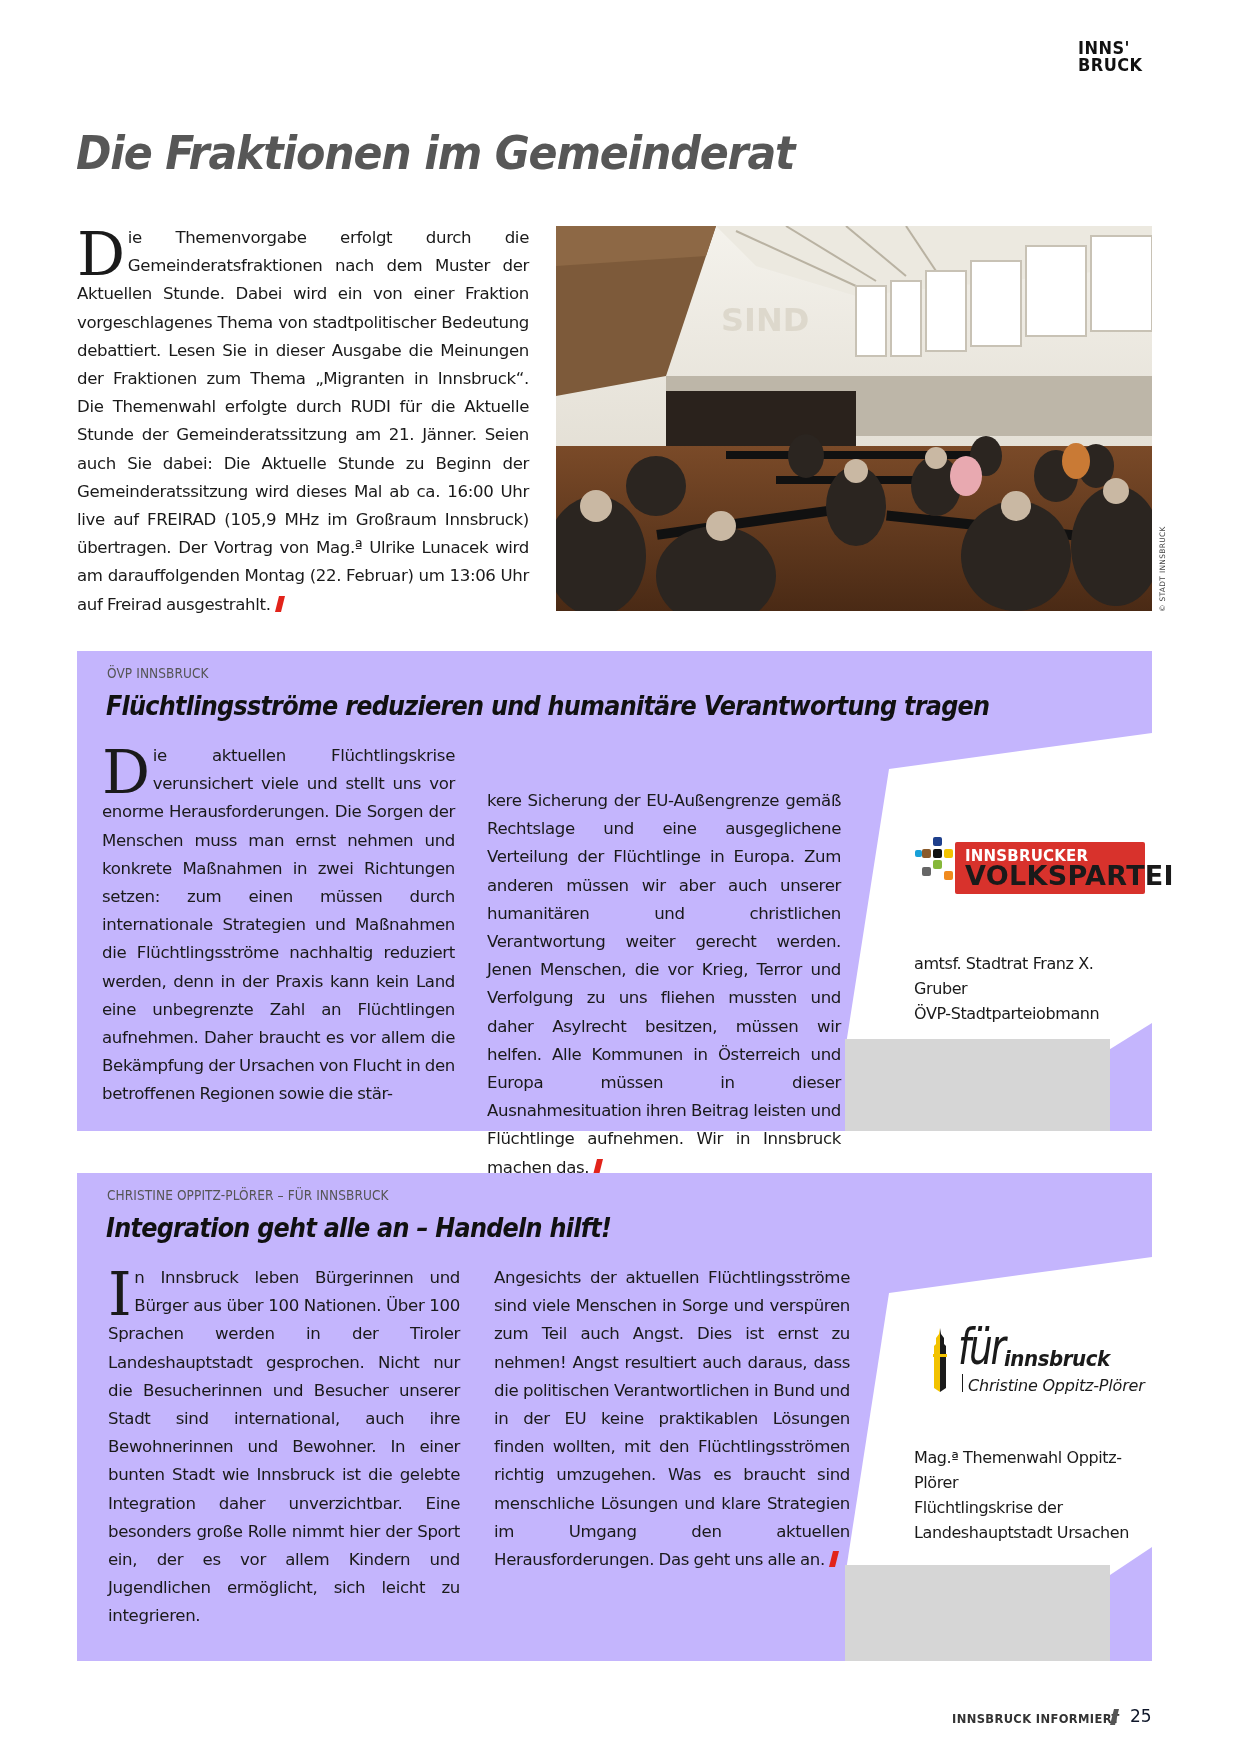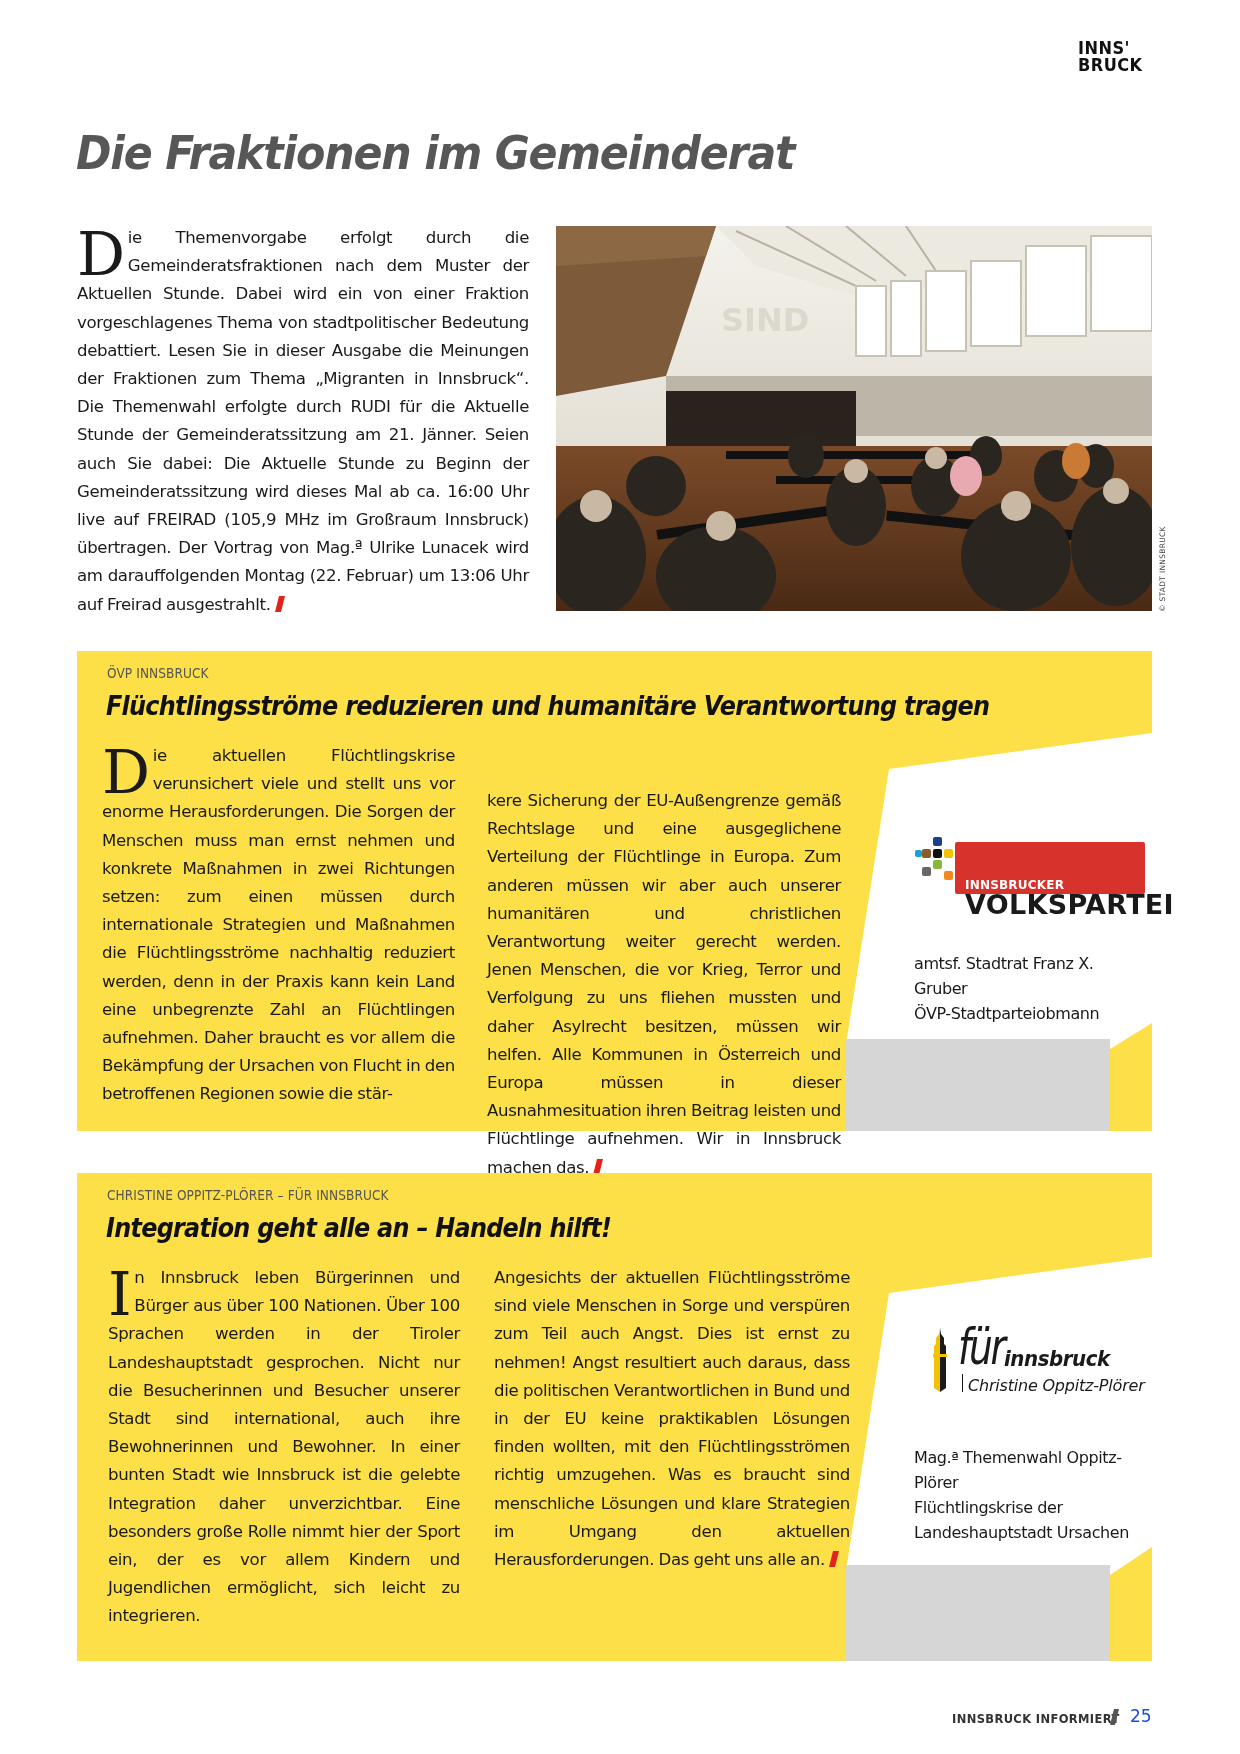"ÖVP INNSBRUCK" .panel { background: #fde047 -> #c4b5fd }
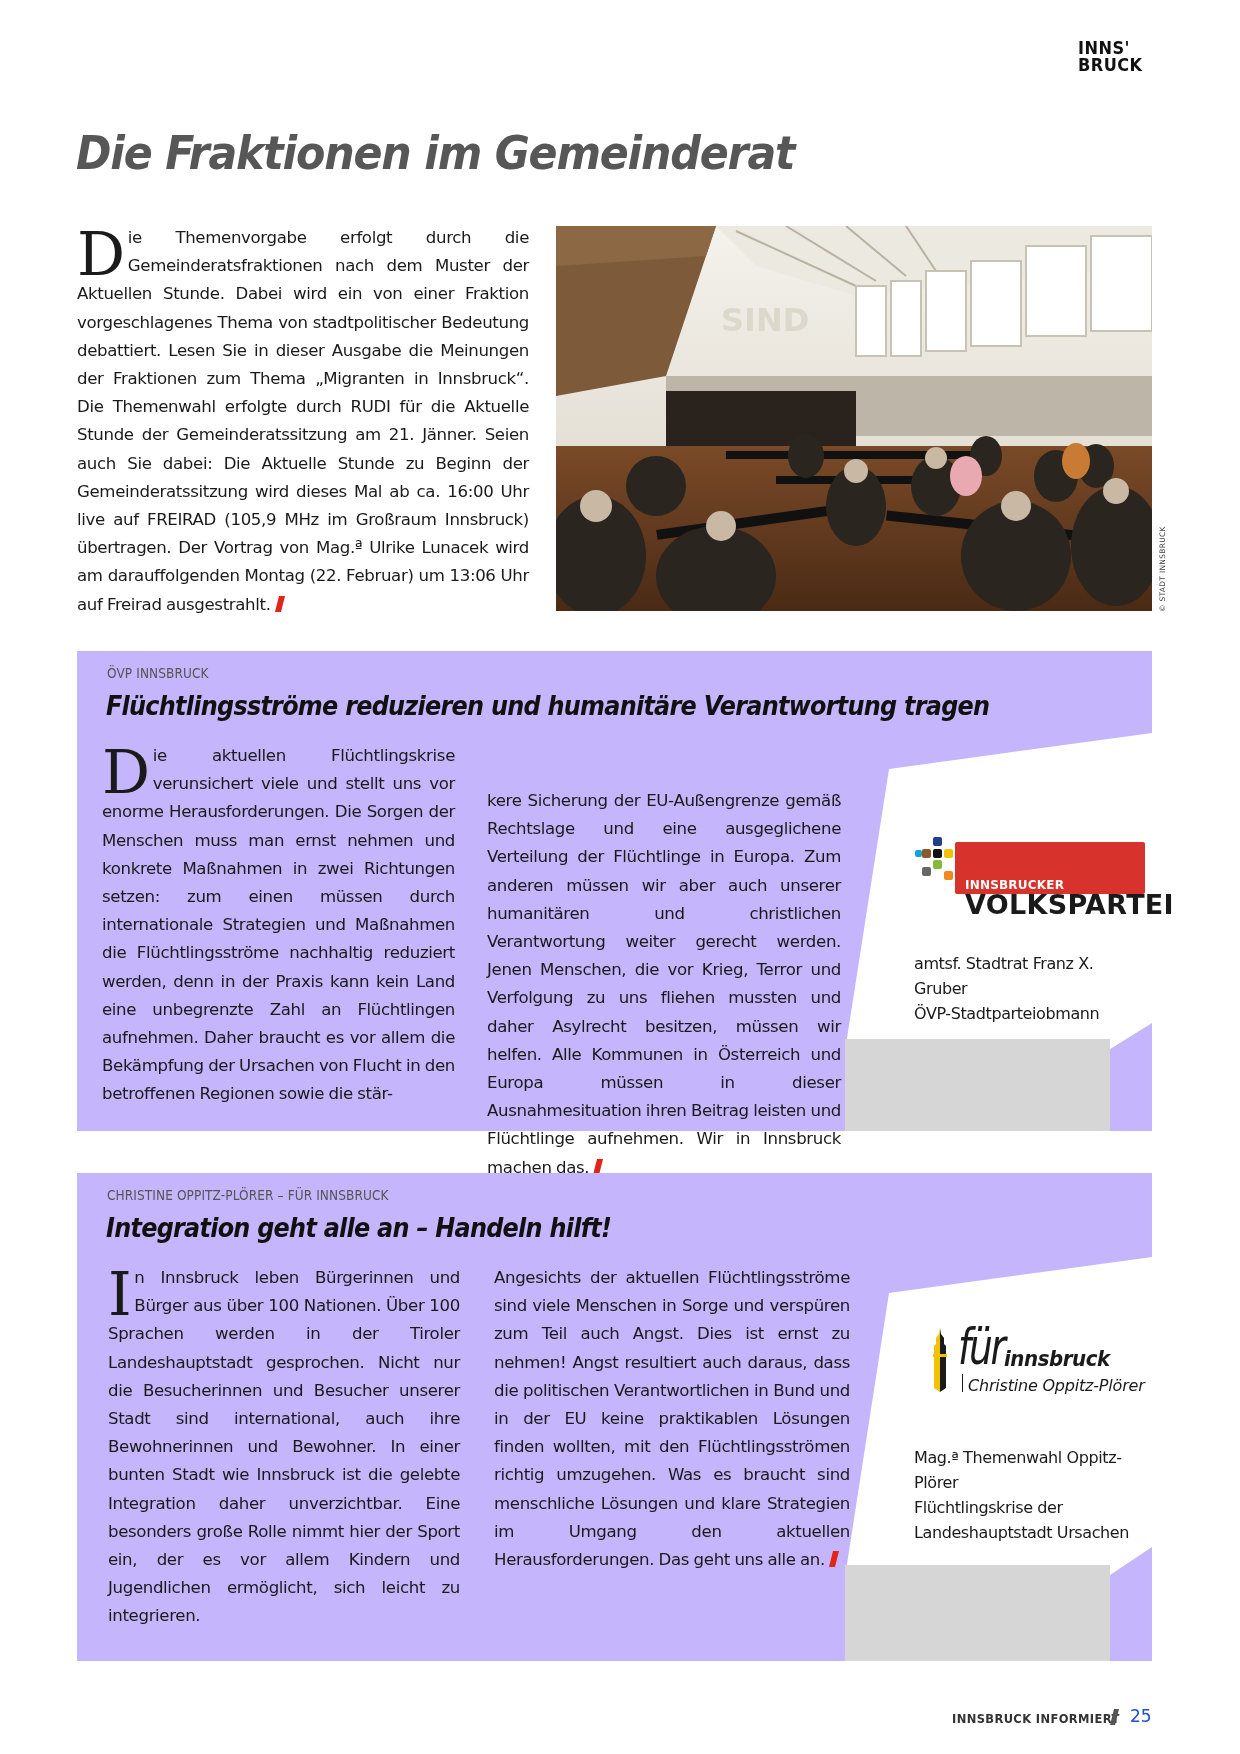"INNSBRUCKER" .vp-line1 { font-size: 12px -> 15px; margin-top: 29px -> none }
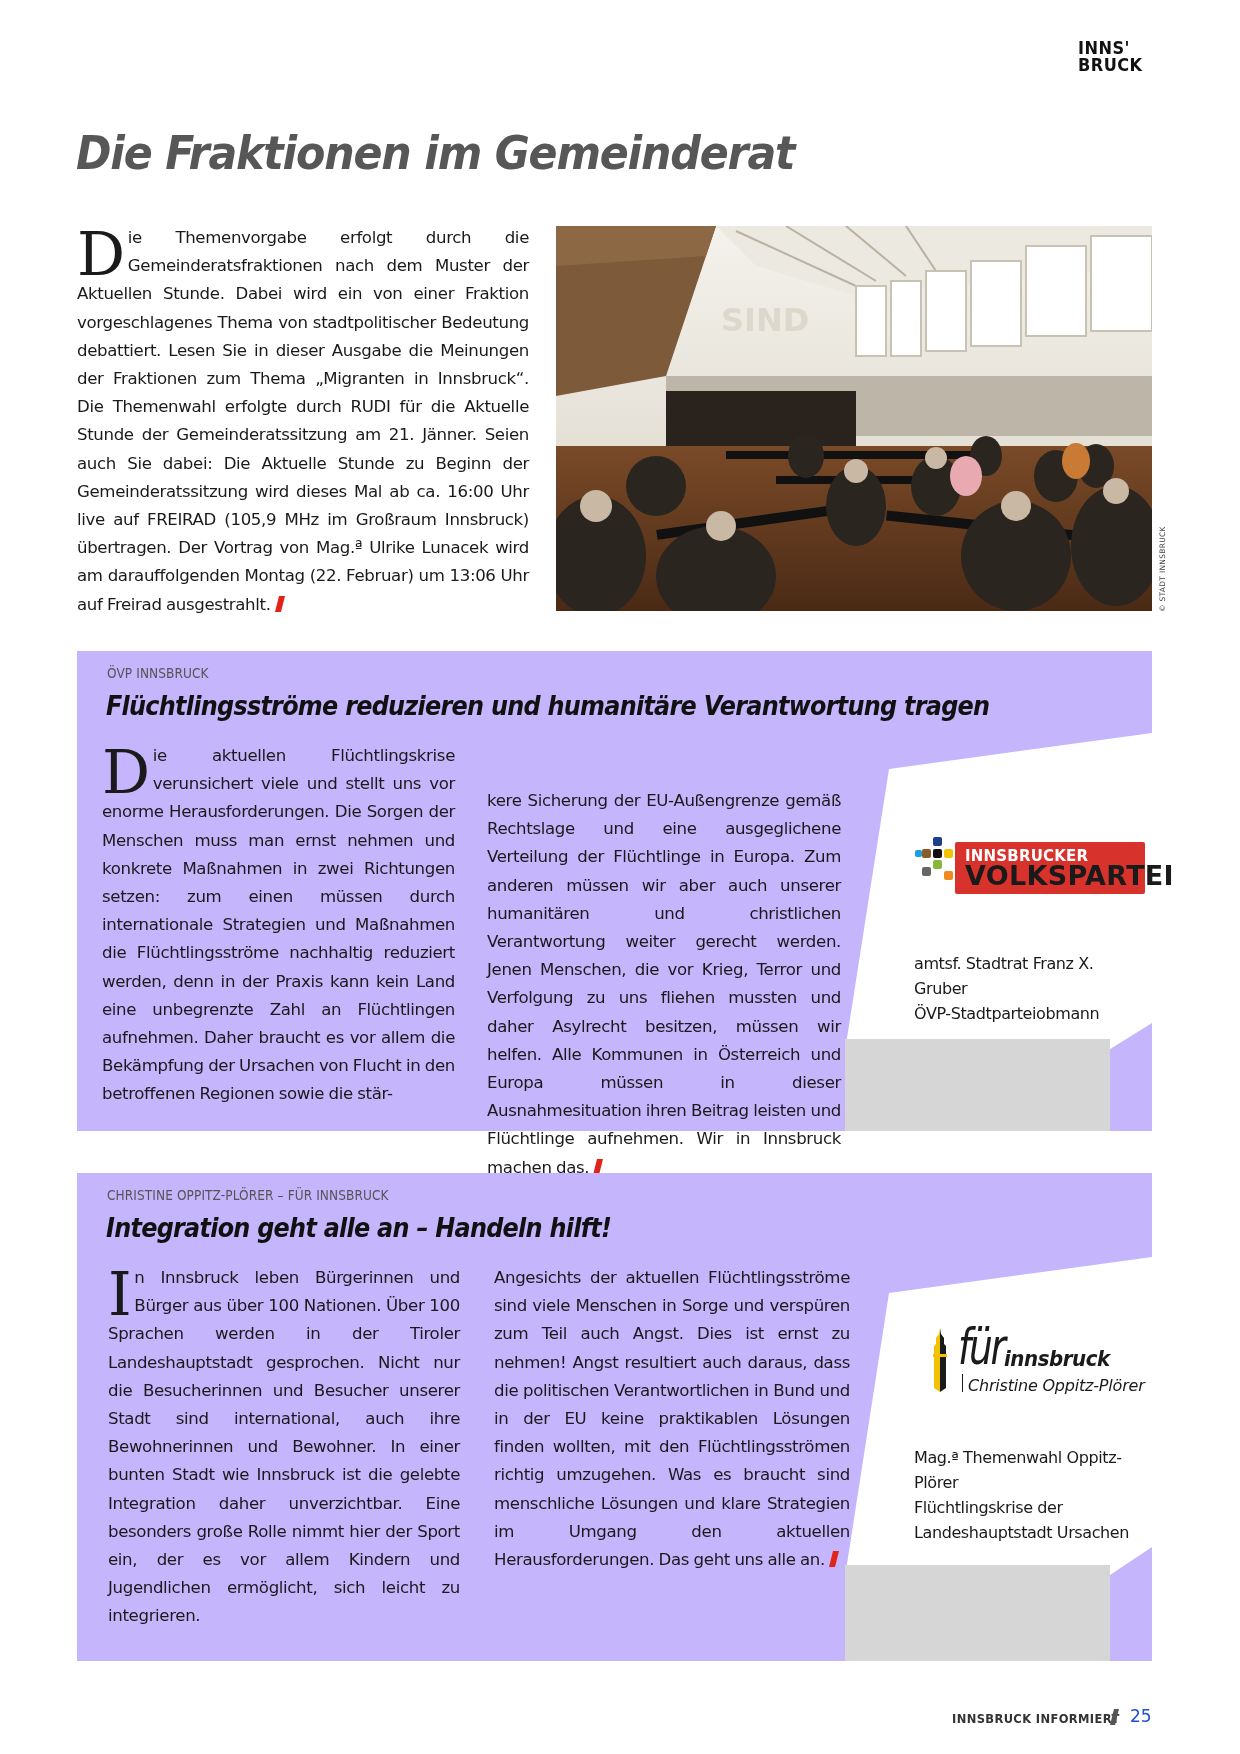"25" .page-num { color: #1d4ed8 -> #0f172a }
